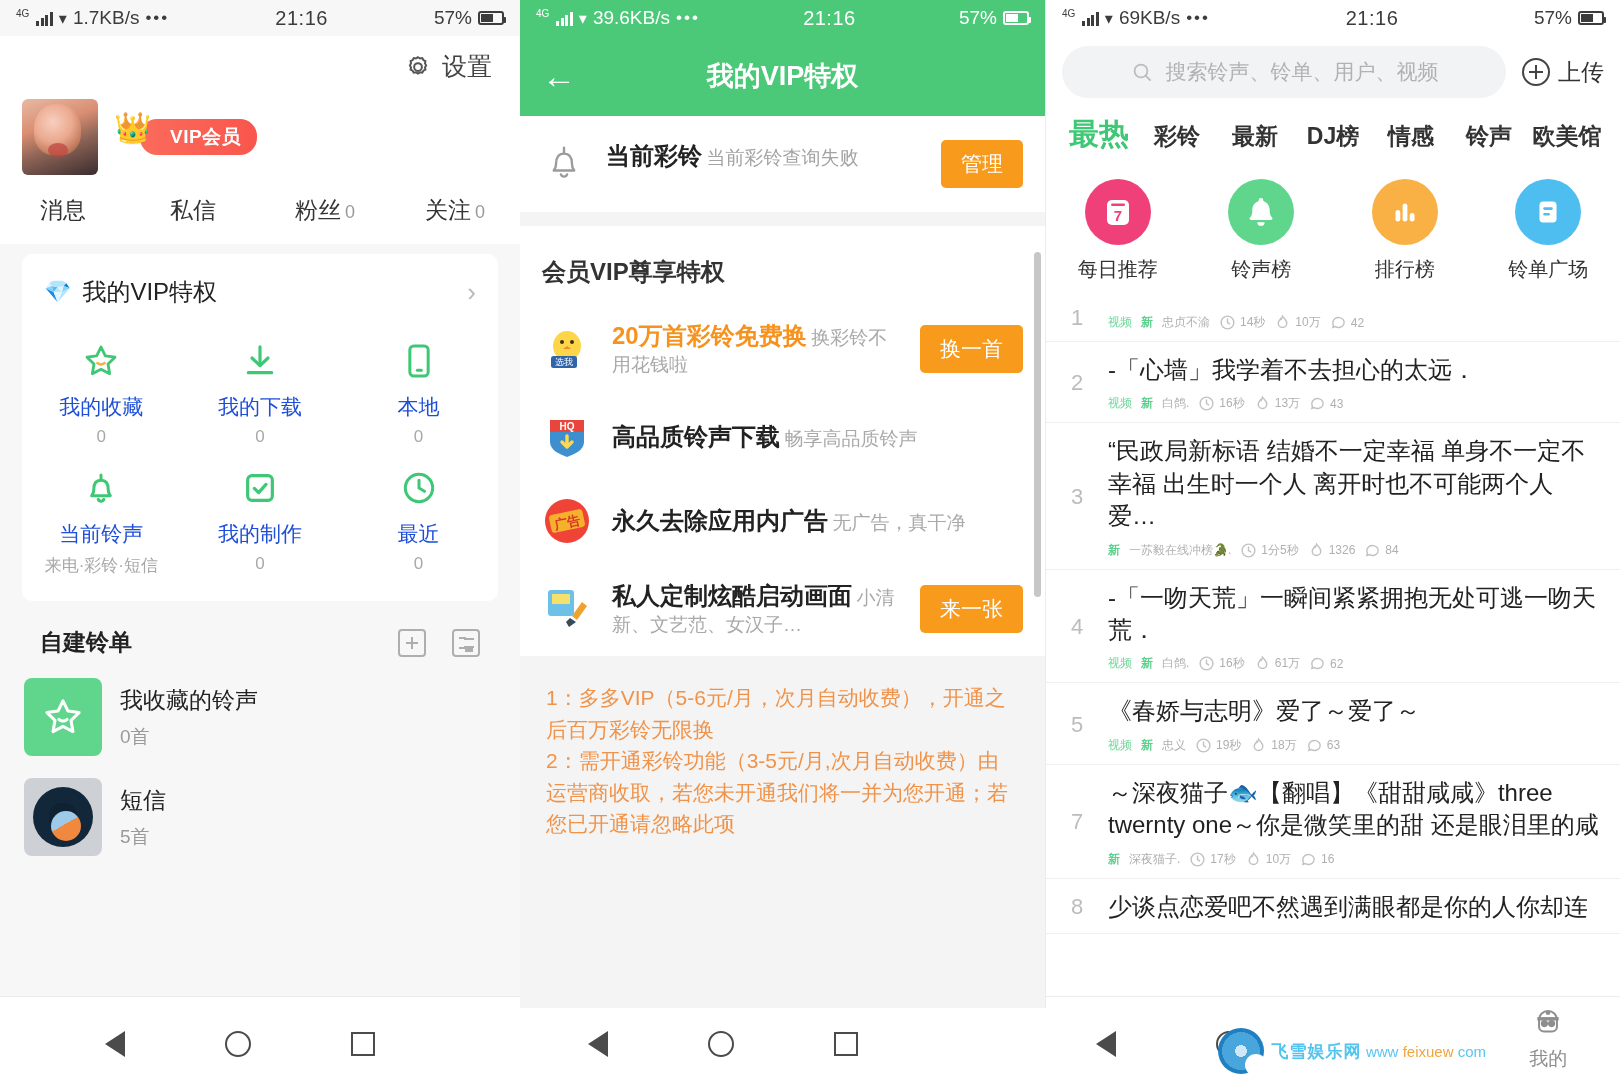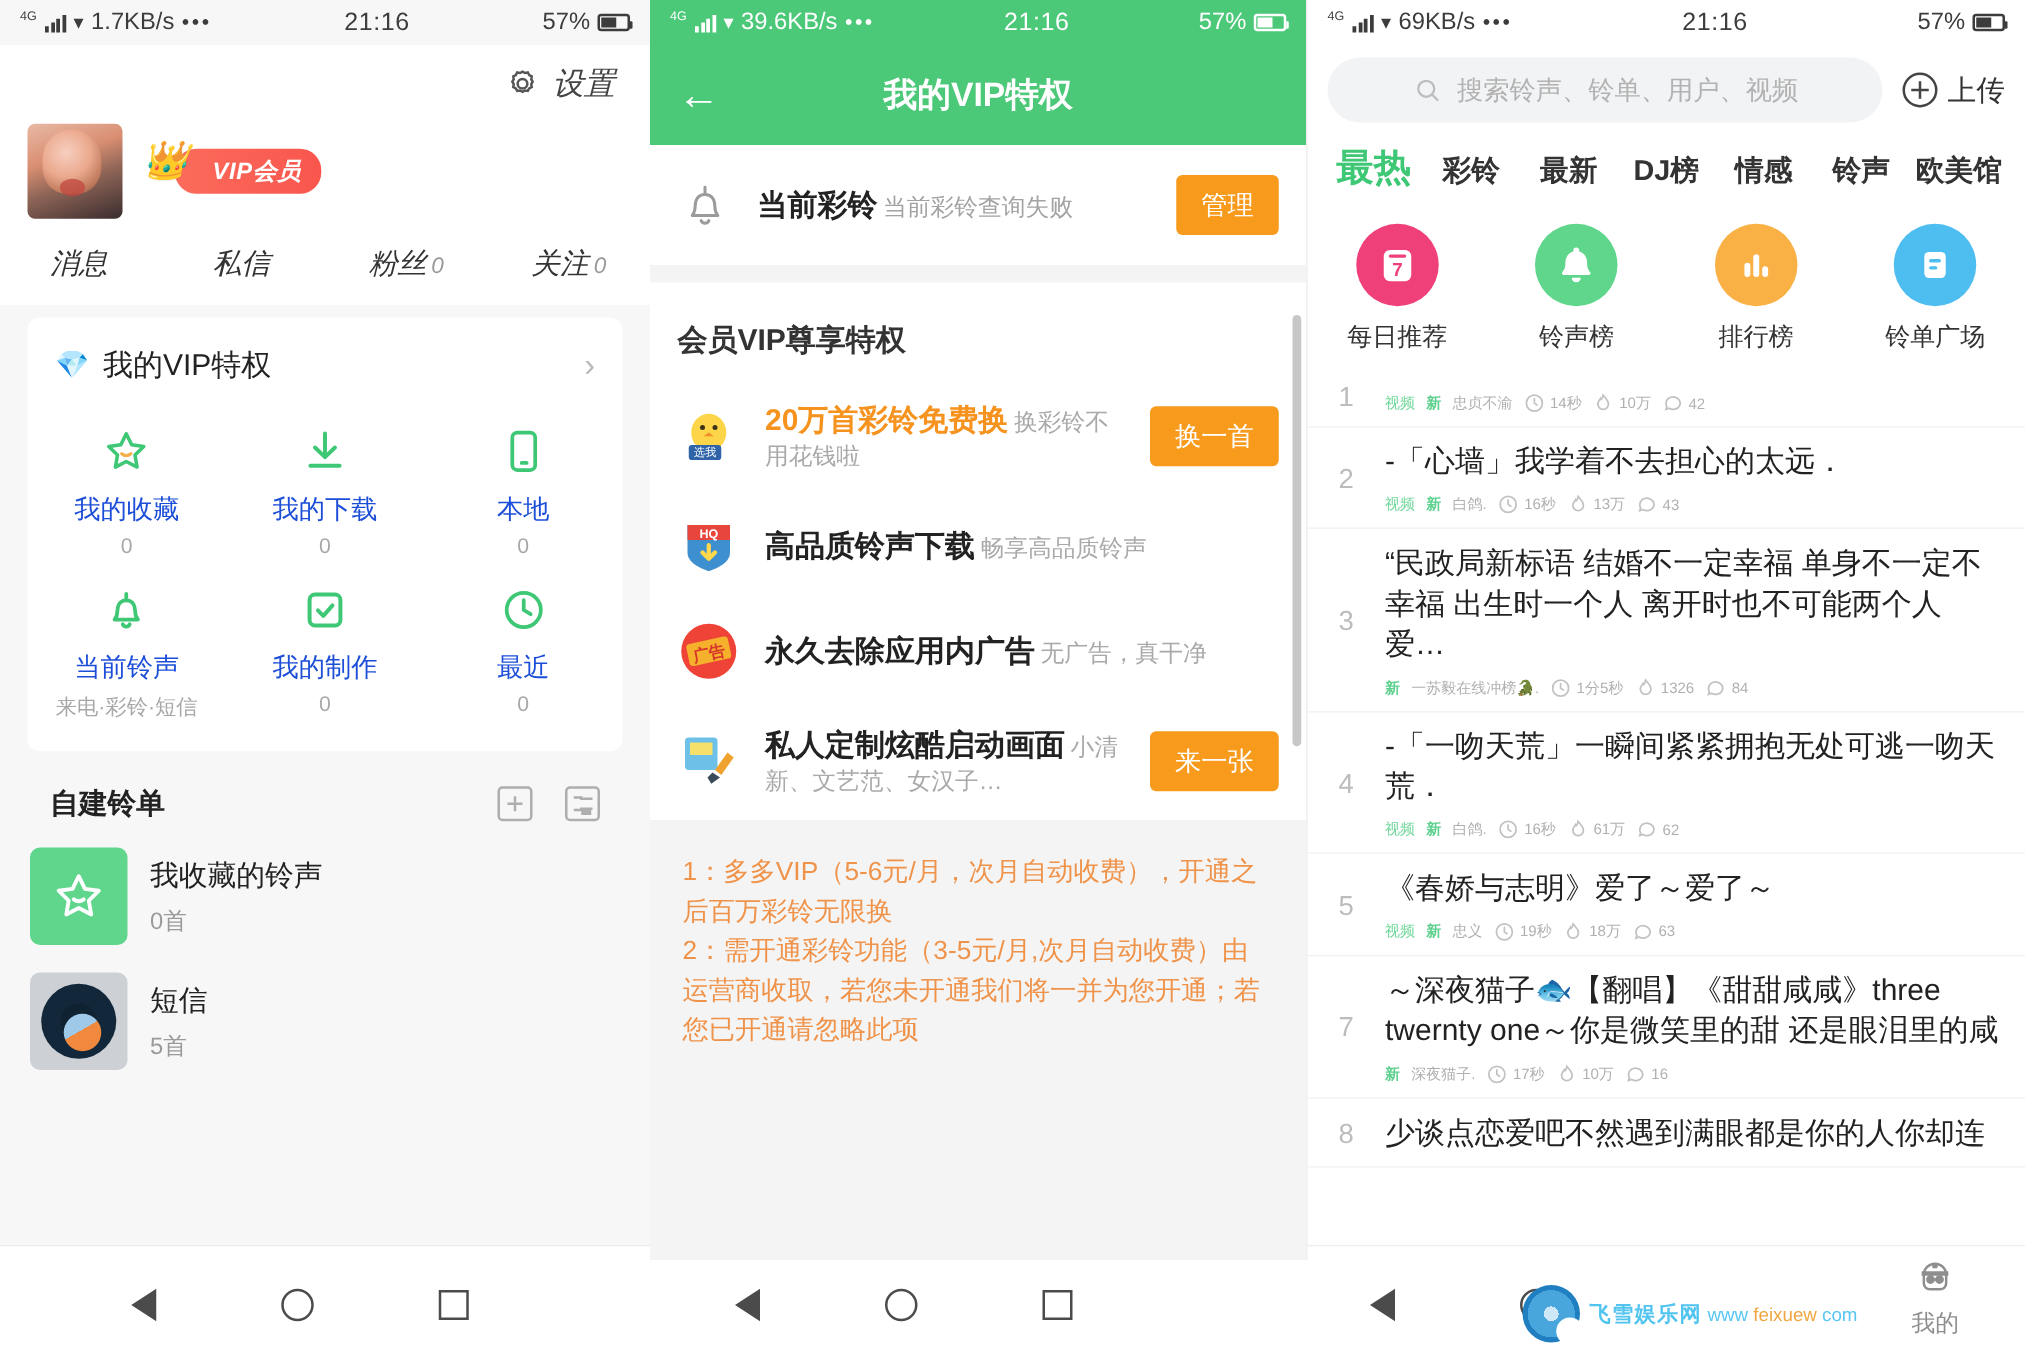"设置" .p1-top { font-style: italic -> none }
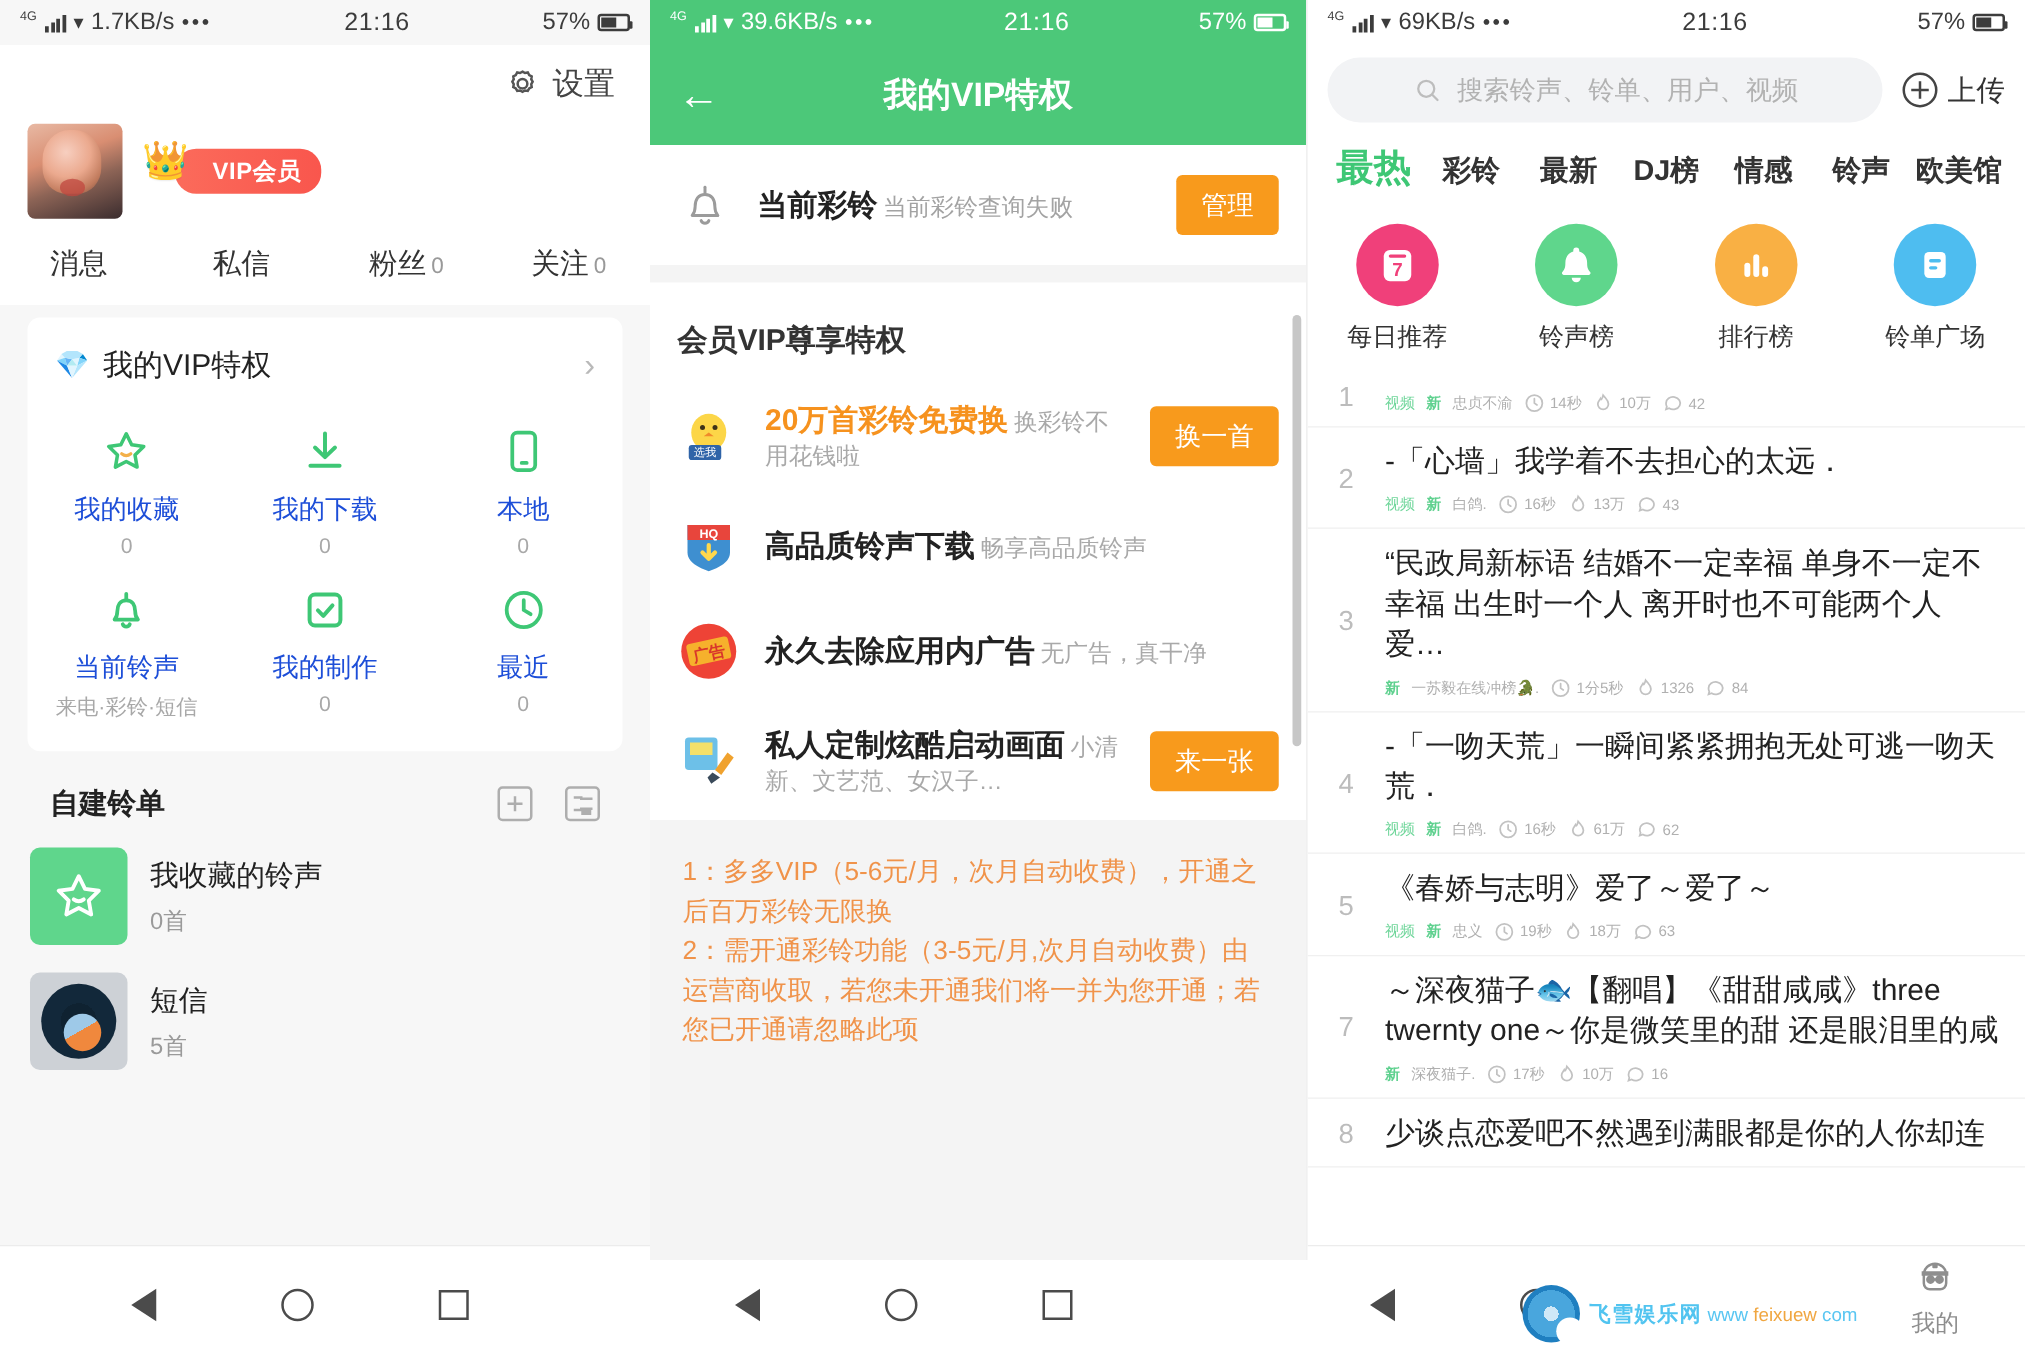"当前彩铃 当前彩铃查询失败" .cur-row { align-items: center -> none }
